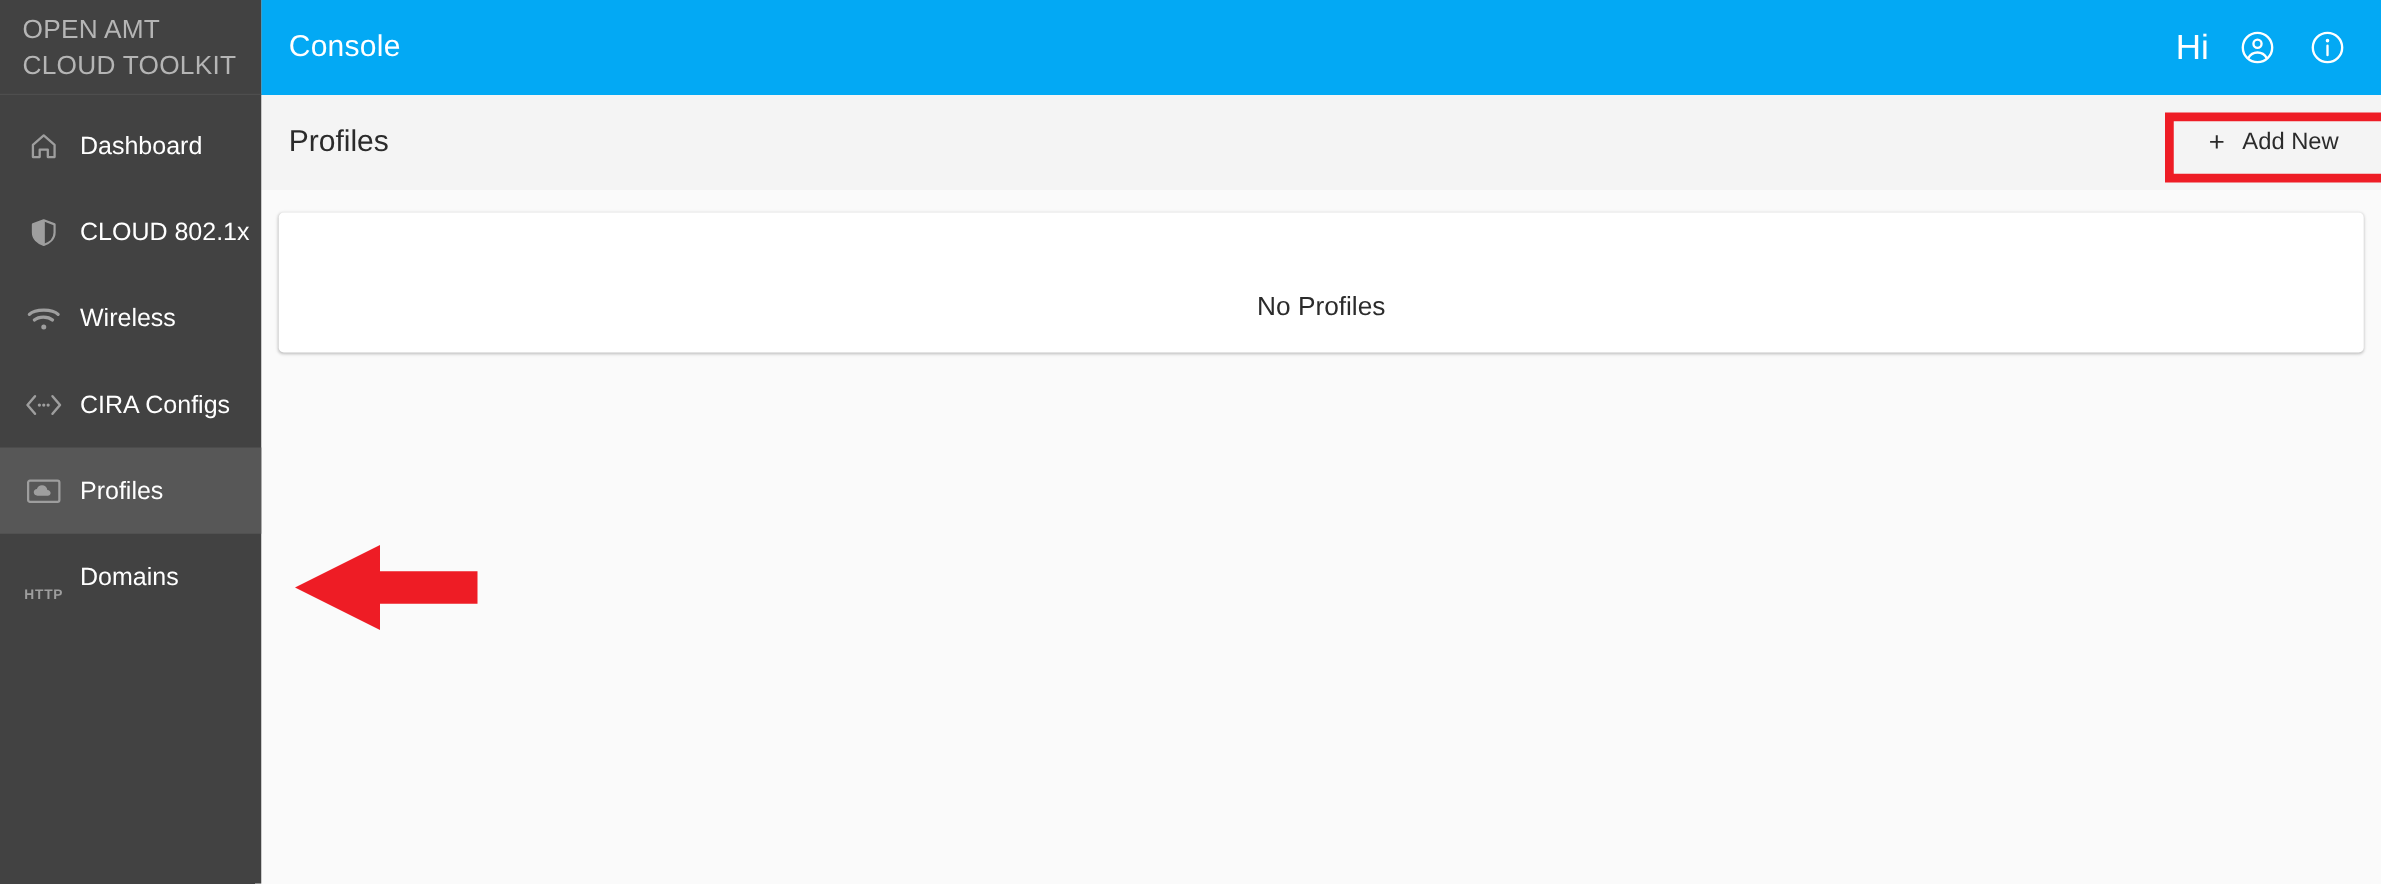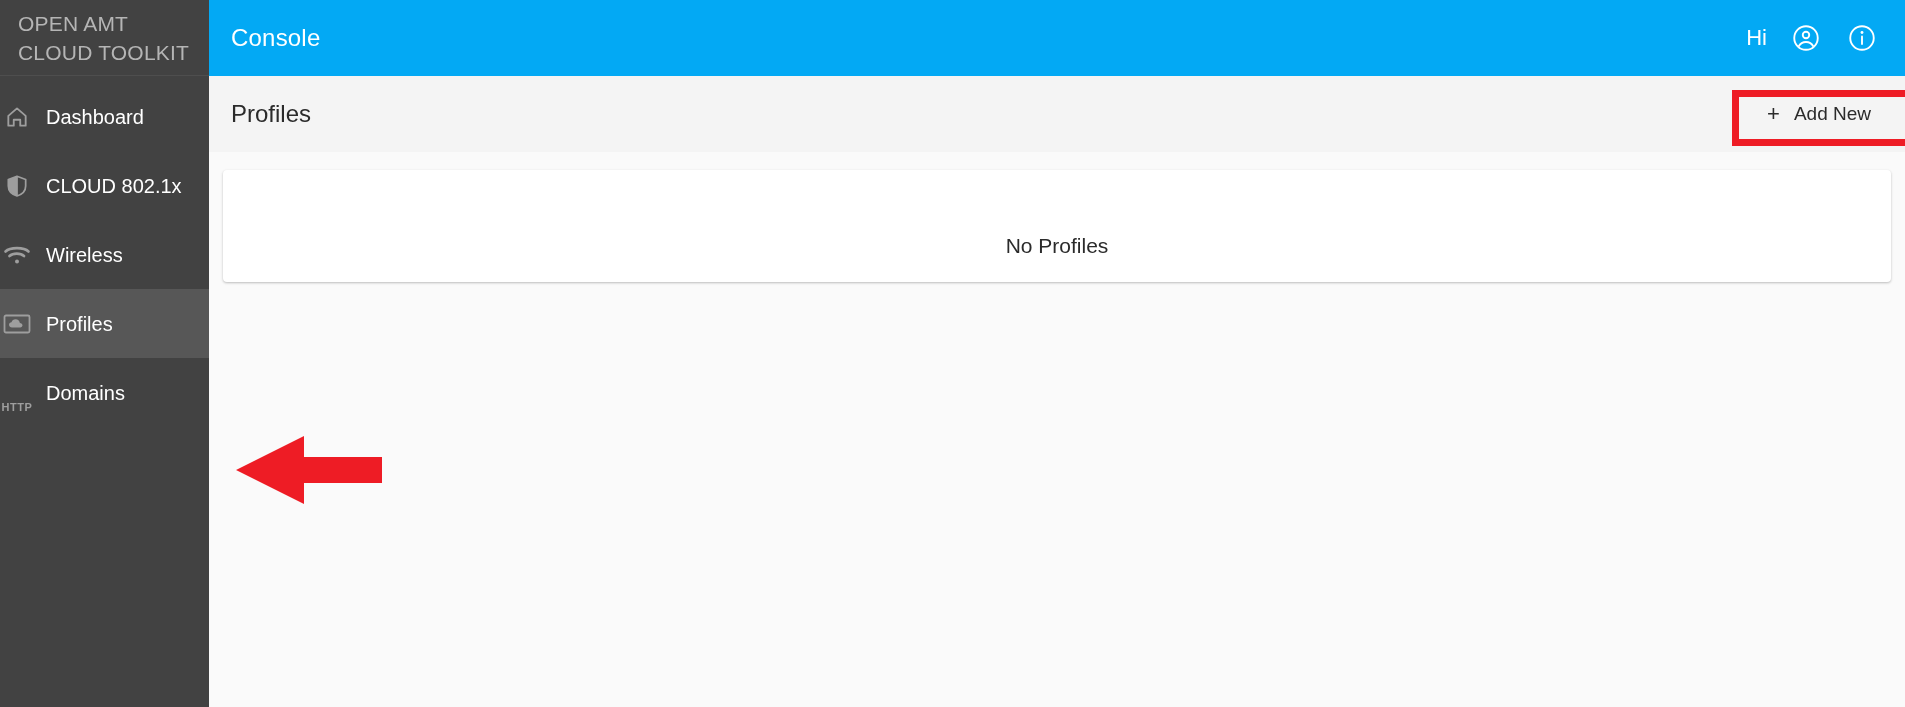"Hi" .hi-text { font-size: 22px -> 28px }
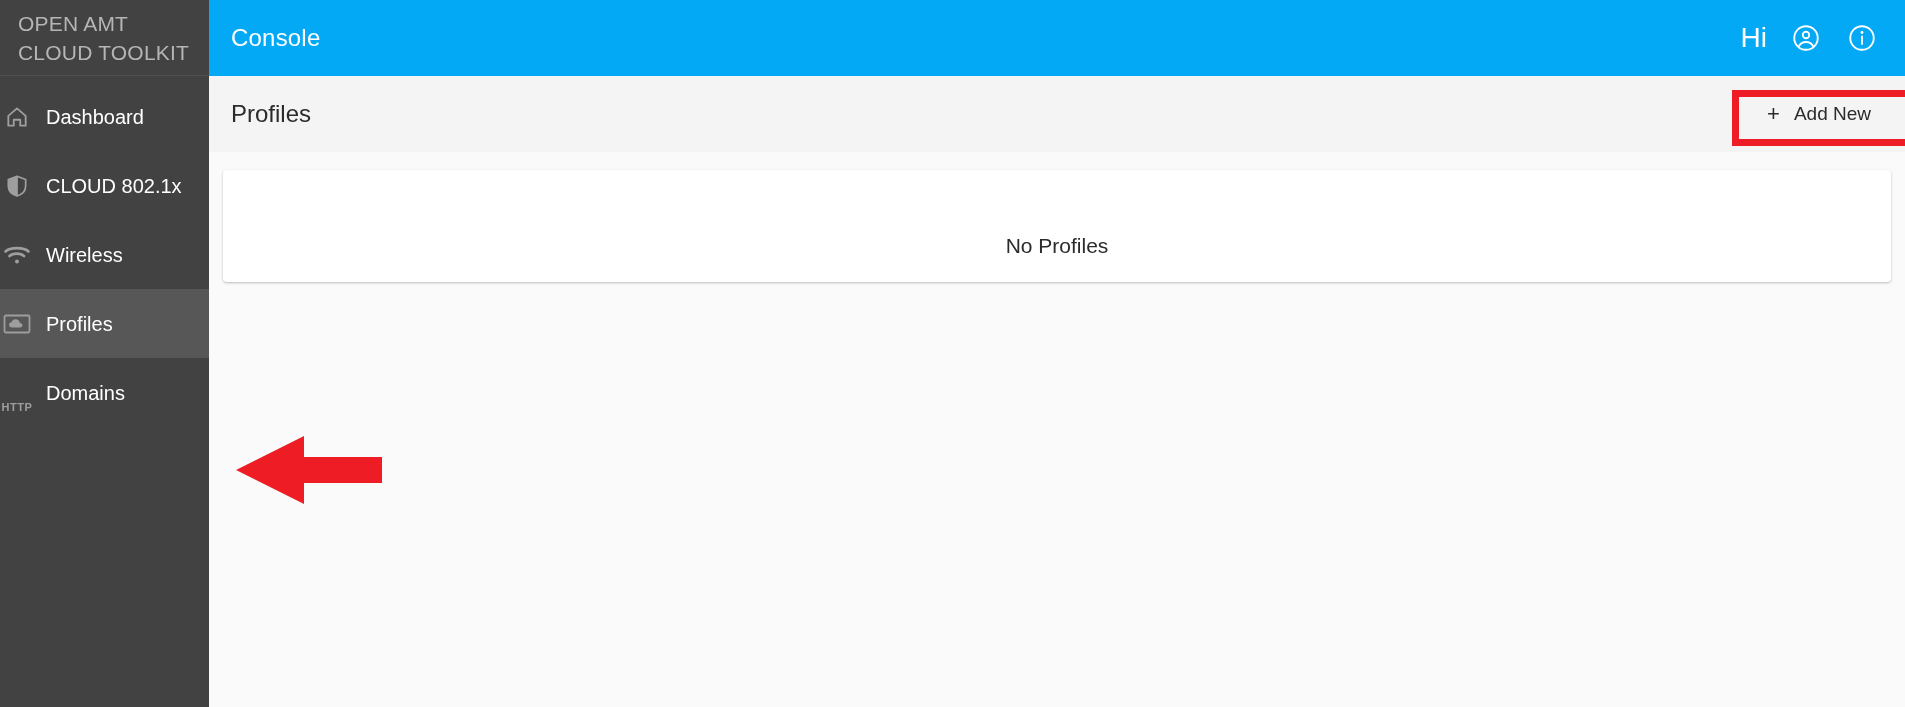"Dashboard" .nav-item { padding-left: none -> 18px }
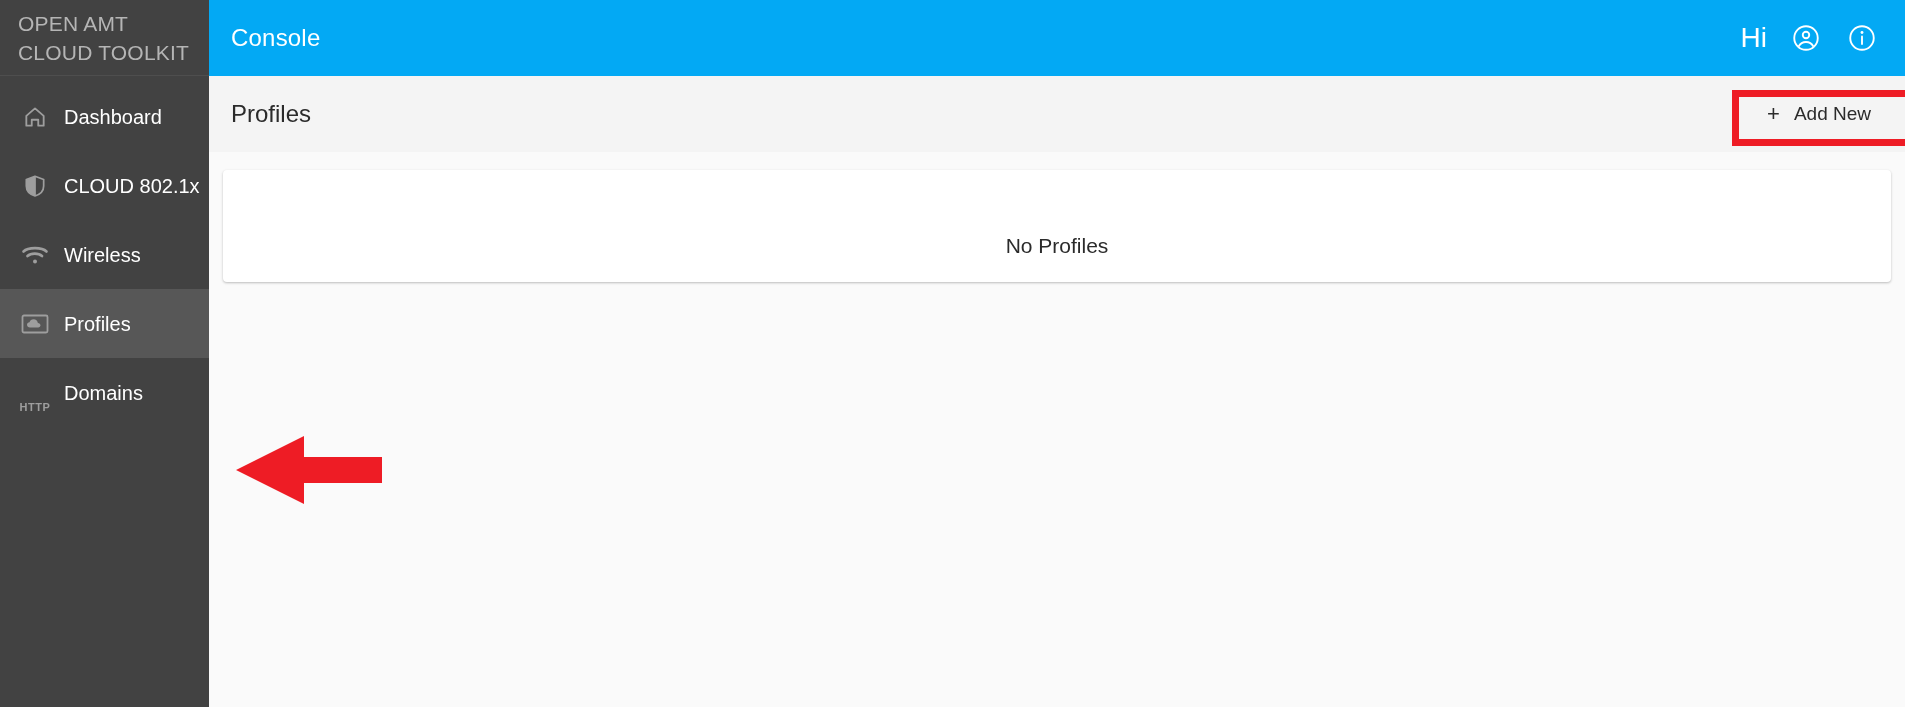"CIRA Configs" div.nav-item { html: none -> <div> <span> <svg> <path></path> <path></path> <circle></circle> <circle></circle> <circle></circle> </svg> </span> <span>CIRA Configs</span> </div> }
